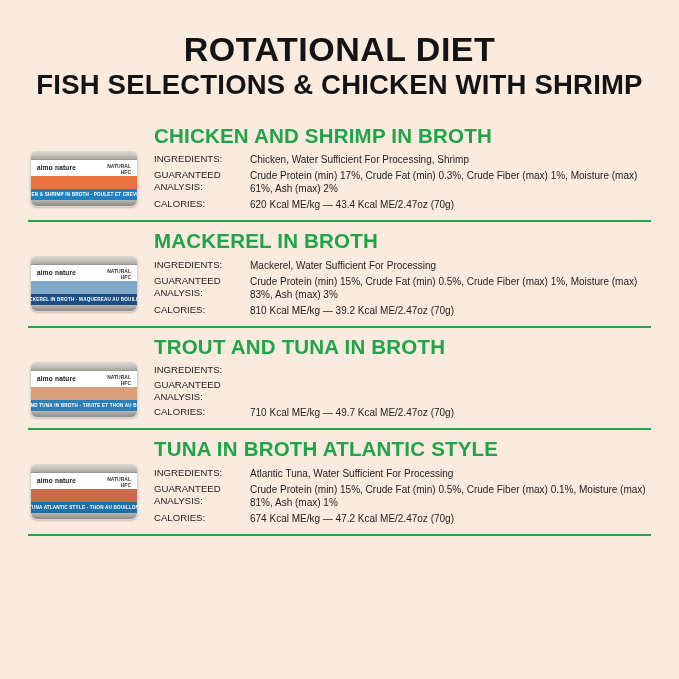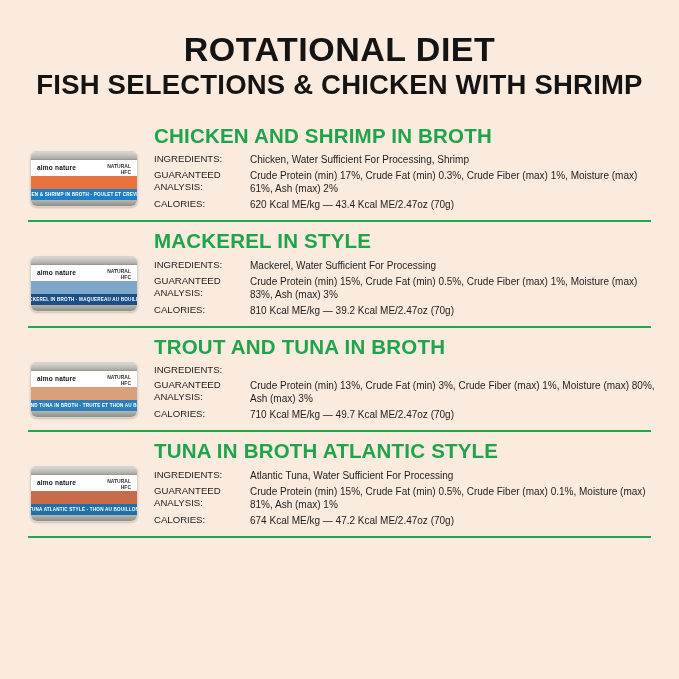"MACKEREL IN STYLE" div.prod-name { text: STYLE -> BROTH }
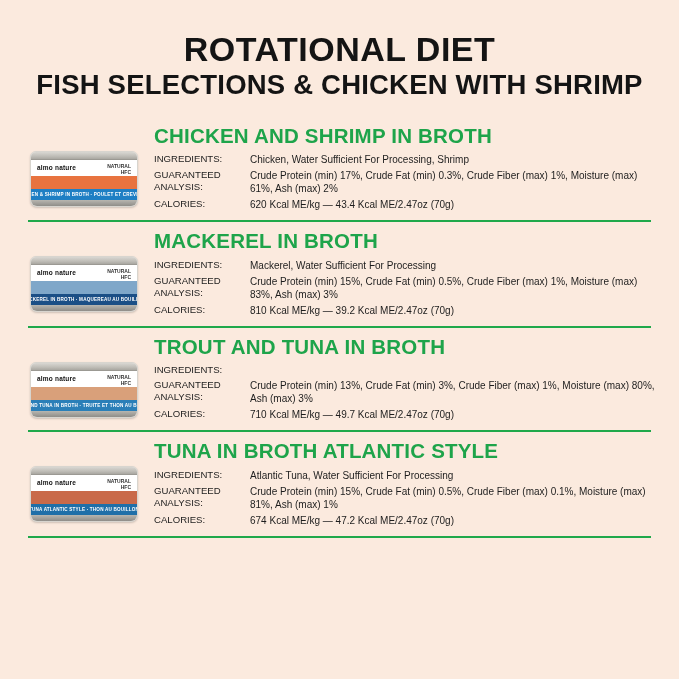"Crude Protein (min) 13%, Crude" div.row-val { html: <div>Crude Protein (min) 13%, Crude Fat (min) 3%, Crude Fiber (max) 1%, Moisture (max) 80%, Ash (max) 3%</div> -> none }
